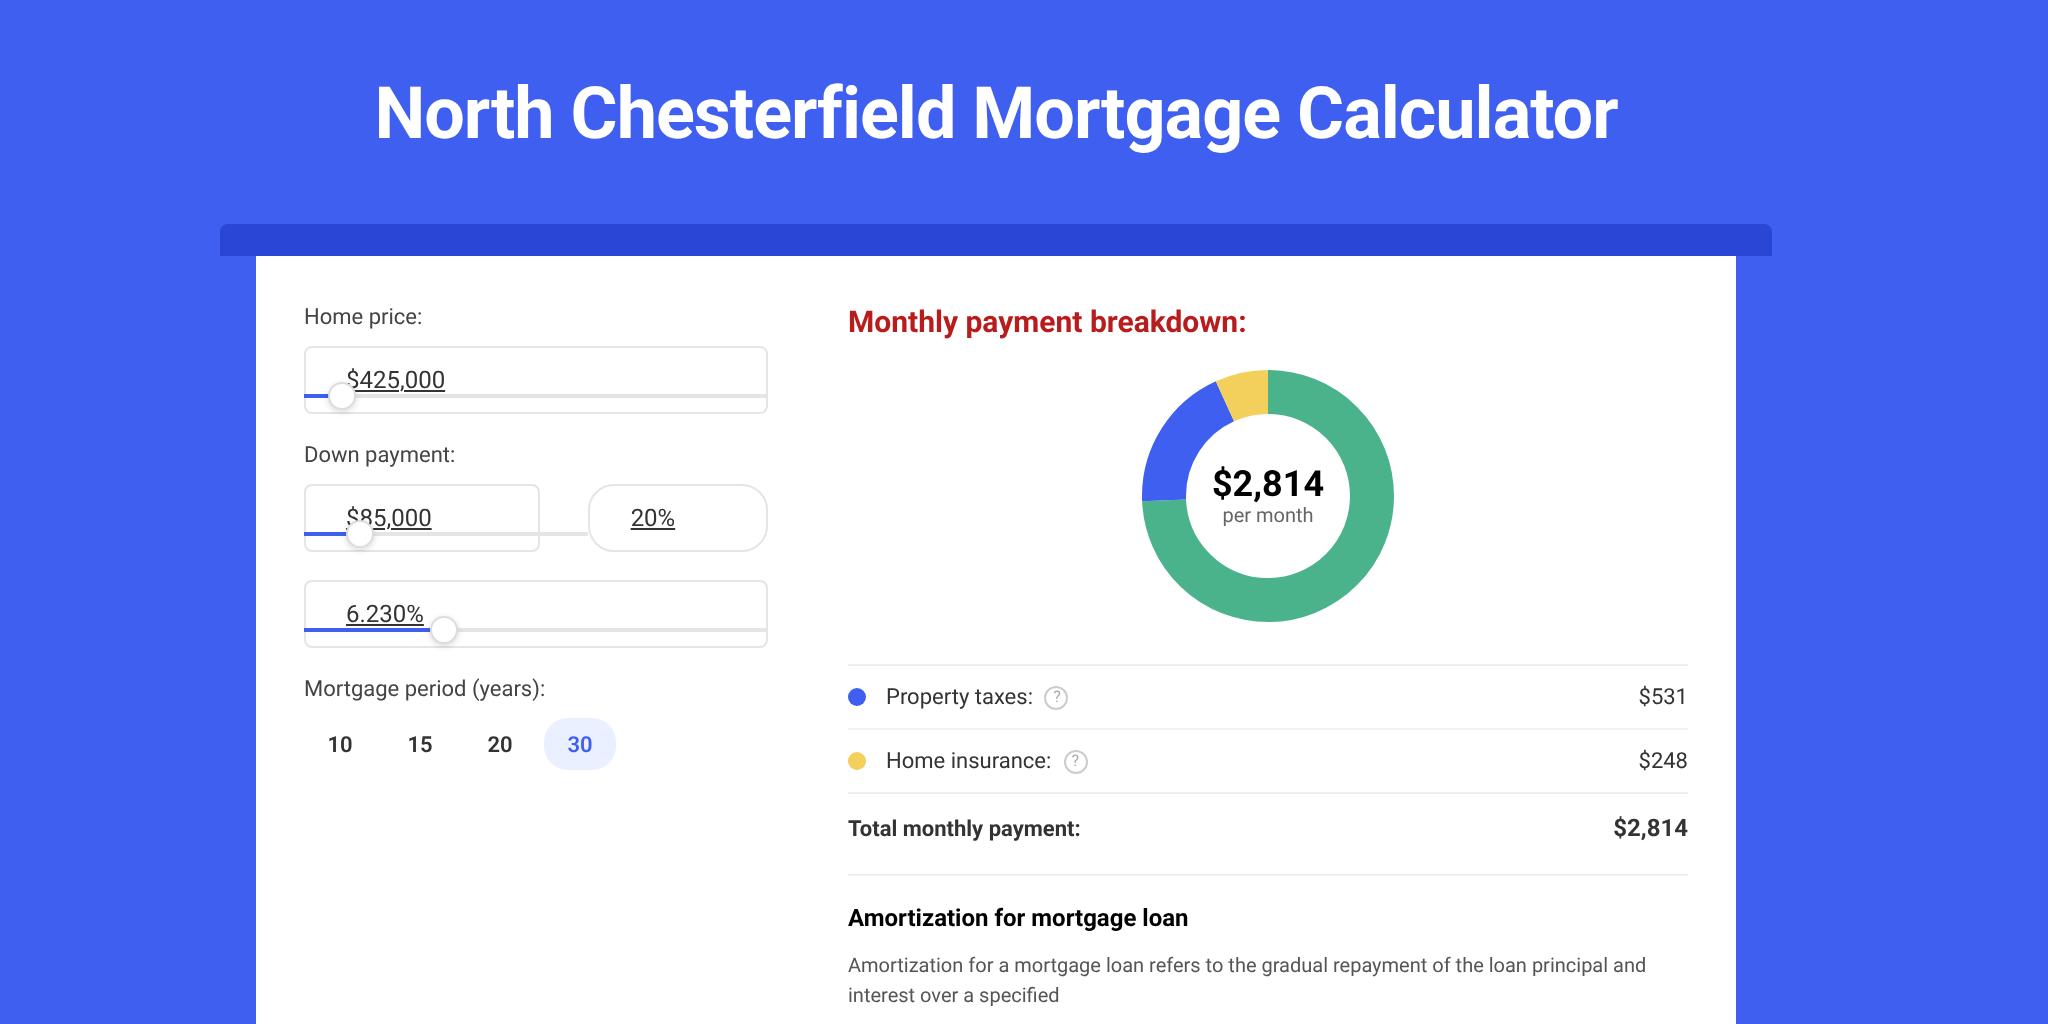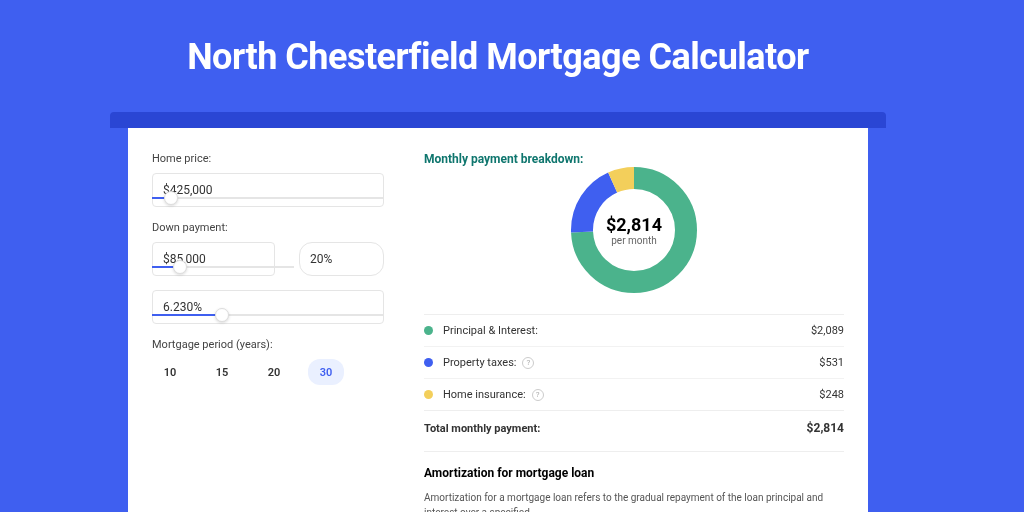"Monthly payment breakdown:" .section-title { color: #0f766e -> #b91c1c; font-size: 12px -> 15px; margin-bottom: none -> 14px }
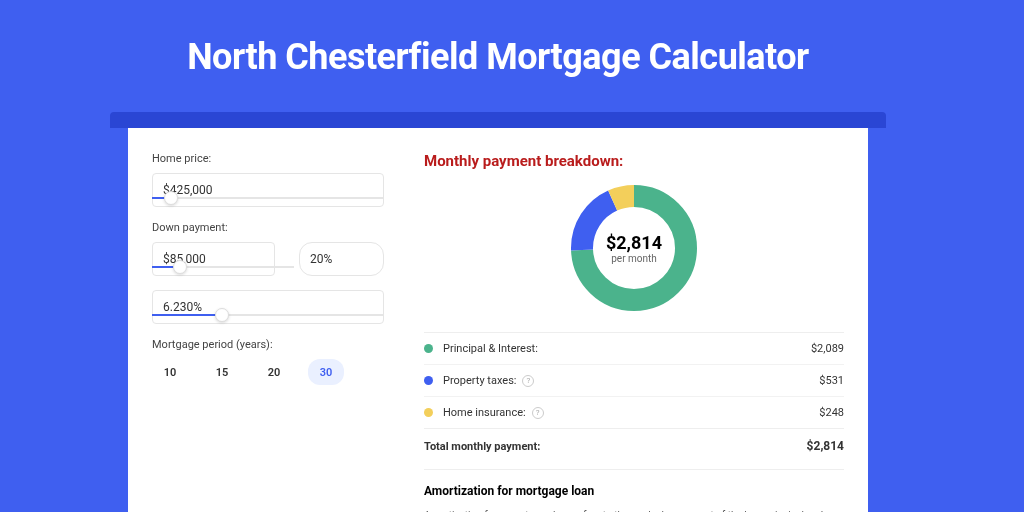"$425,000" .input { padding: 0 10px -> 0 20px; text-decoration: none -> underline }
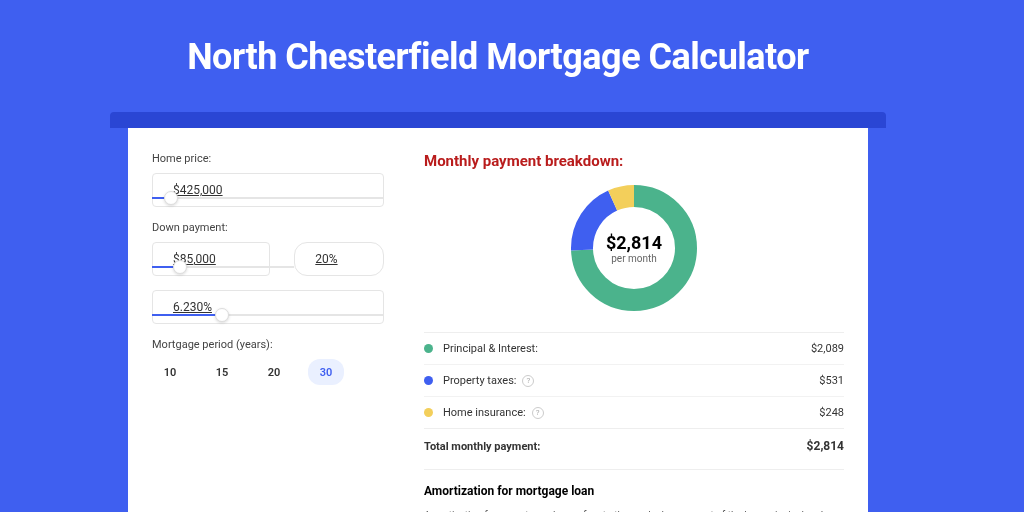"Principal & Interest:" div.legend-row { html: <div> <span></span> <span>Principal &amp; Interest:</span> <span>$2,089</span> </div> -> none }
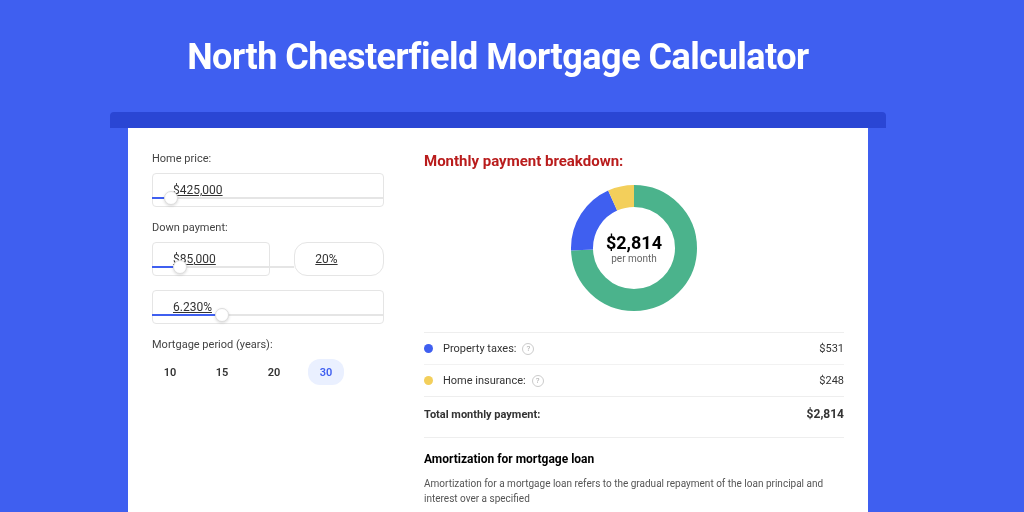"10" .period-row { gap: 16px -> 4px }
